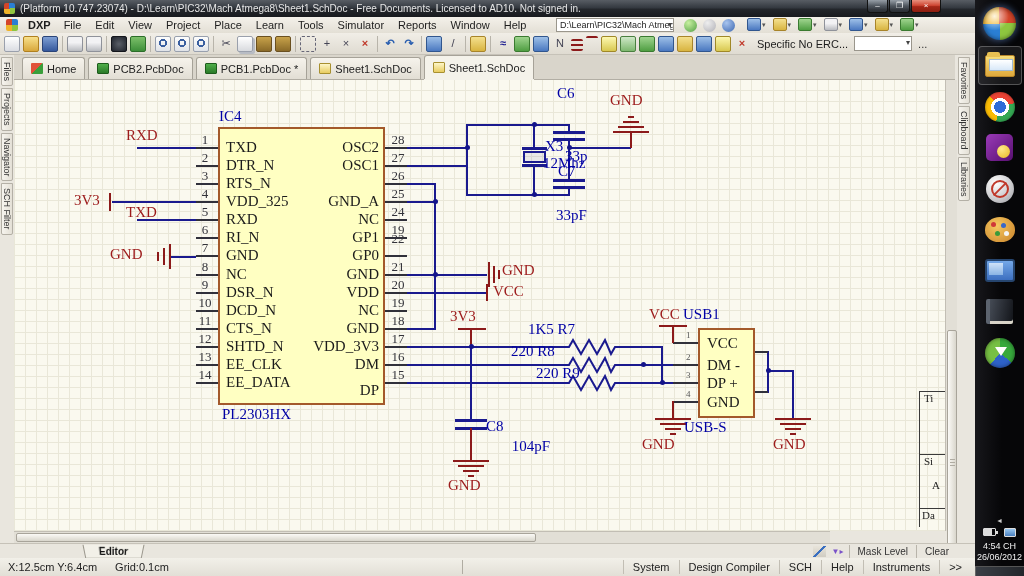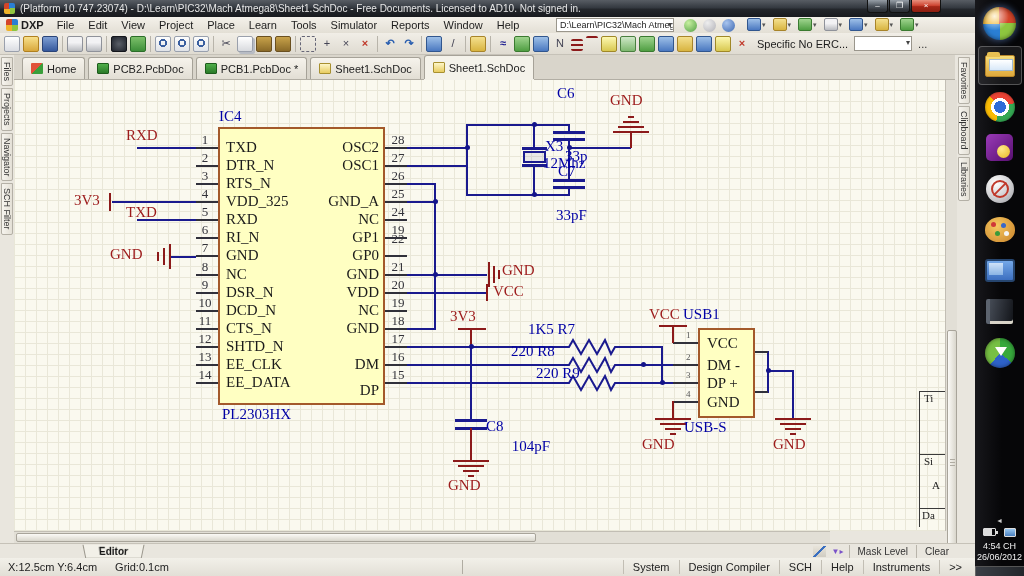"DXP" #dxpbtn { gap: 3px -> 10px }
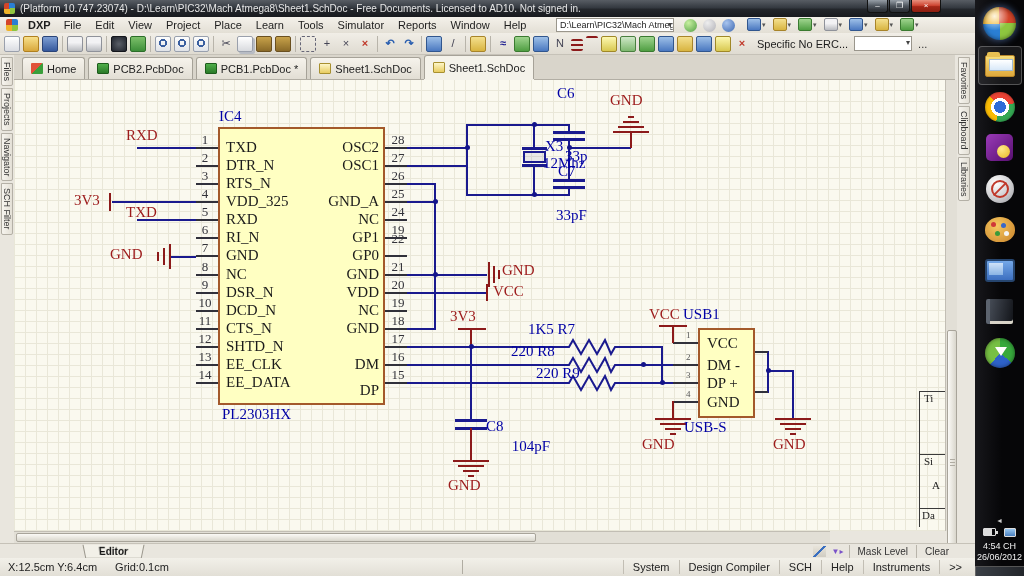"VDD_3V3" div.pinname { html: none -> <div>VDD_3V3</div> }
